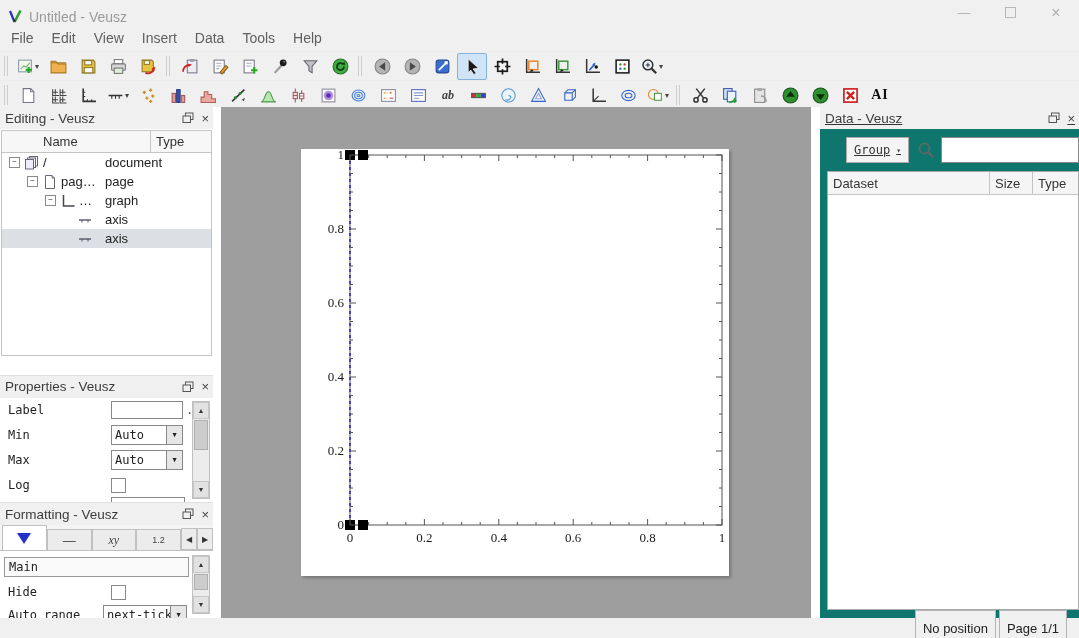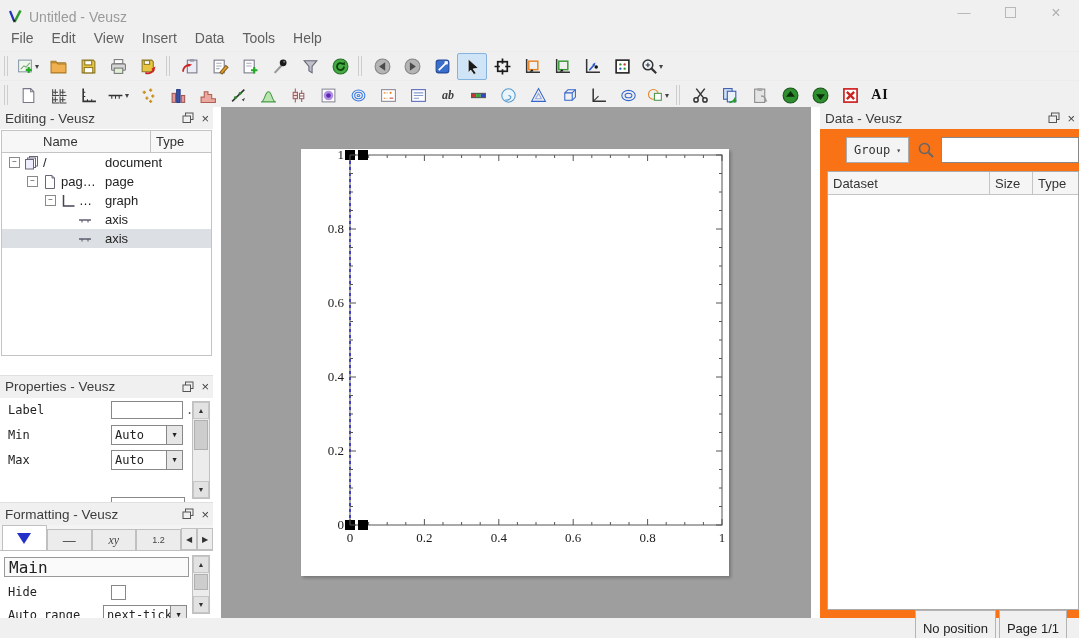"Data - Veusz" .rightdock { background: #f97316 -> #0f766e; text-decoration: none -> underline }
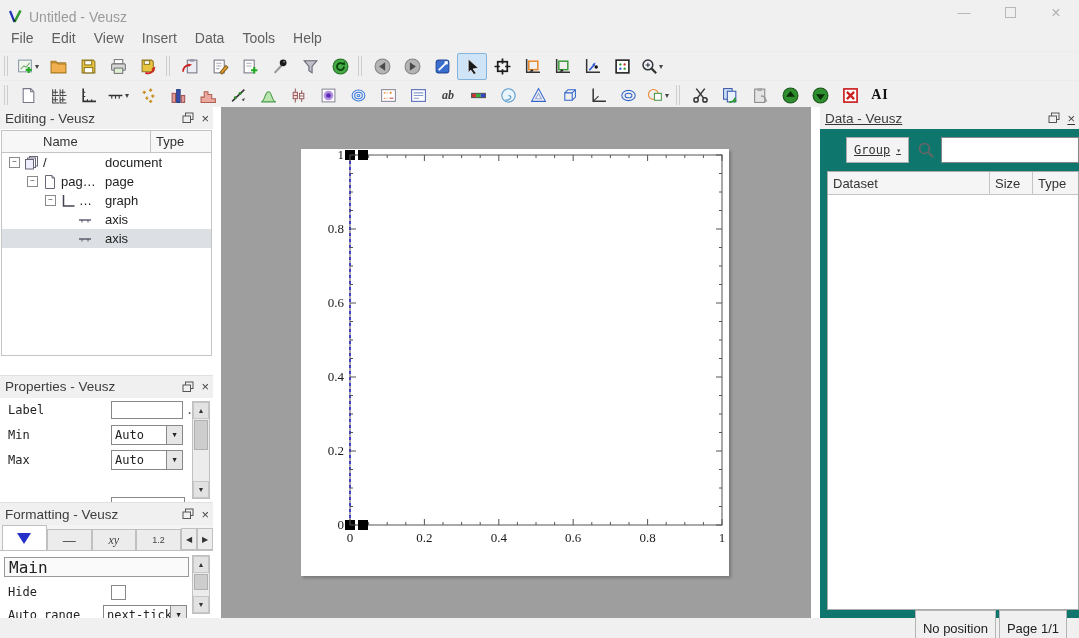"Log" div.prow { html: none -> <div> <span>Log</span> <span></span> </div> }
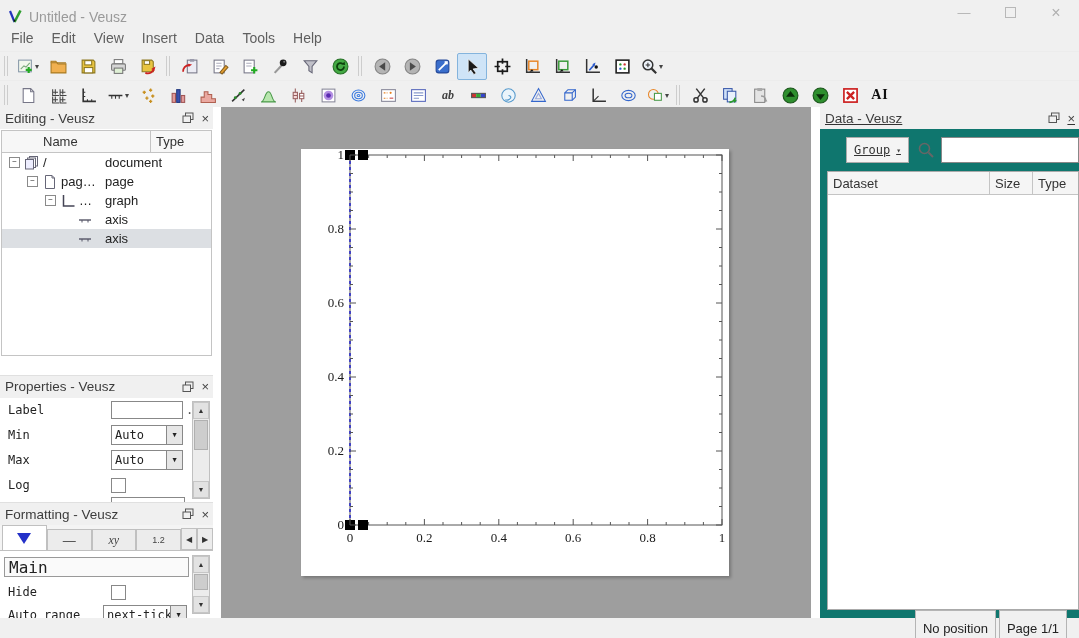"Main" .mainbox { font-size: 16px -> 12px }
